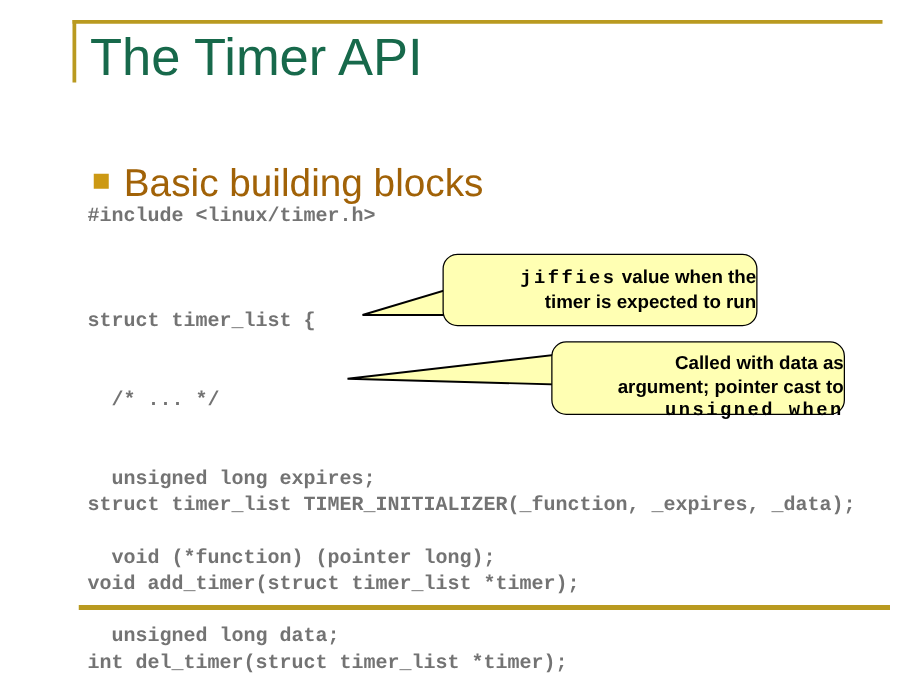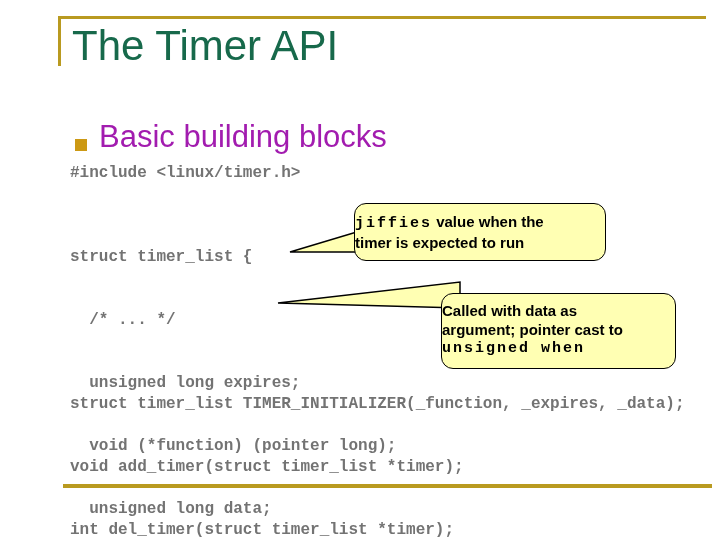"Basic building blocks" .bullet-label { color: #a21caf -> #a16207; top: 119px -> 129px }
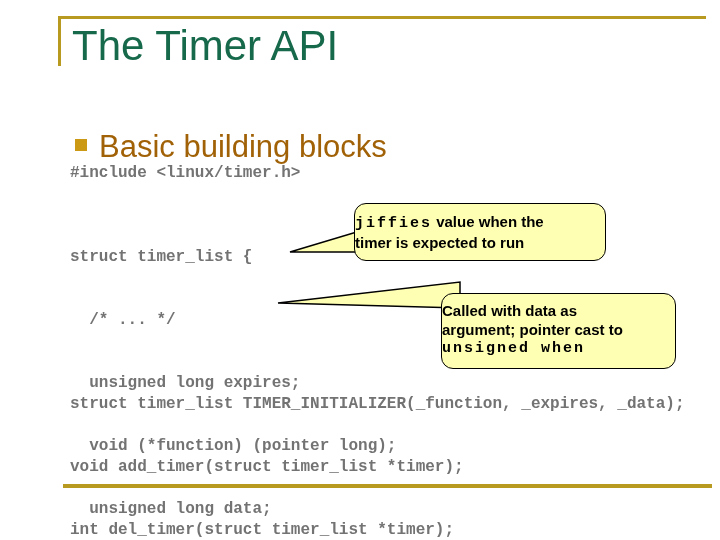"jiffies value when the" .callout { text-align: left -> right }
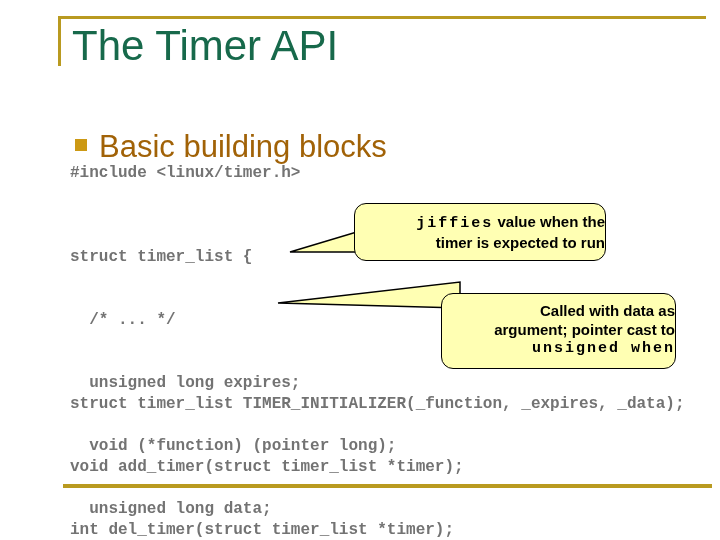"Called with data as" .callout-data { height: 76px -> 59px; top: 293px -> 273px }
